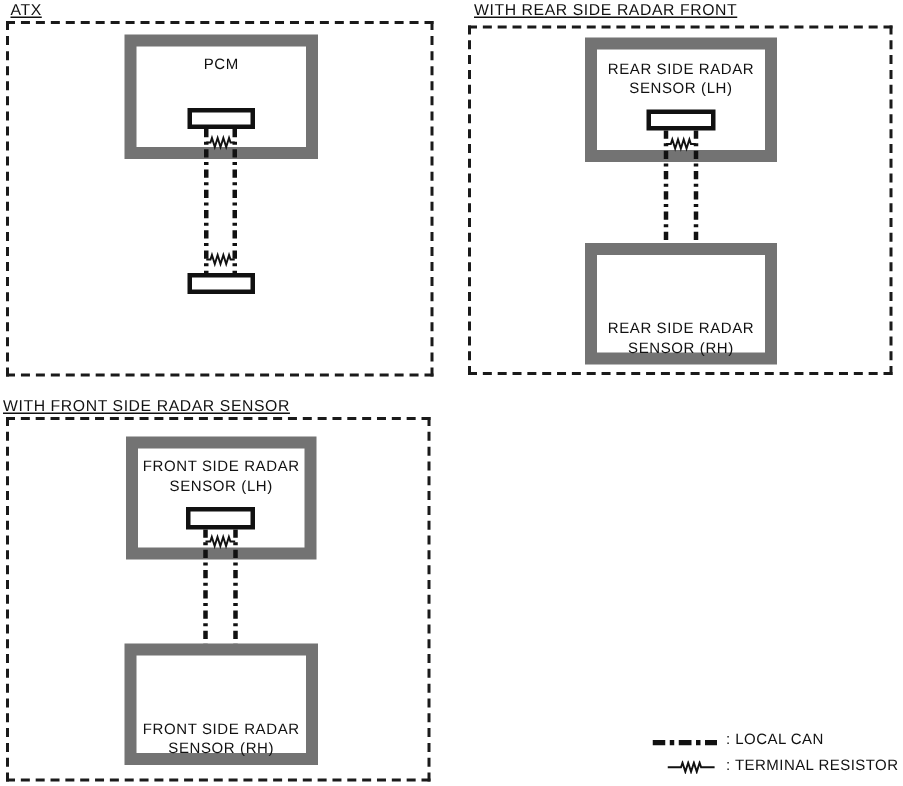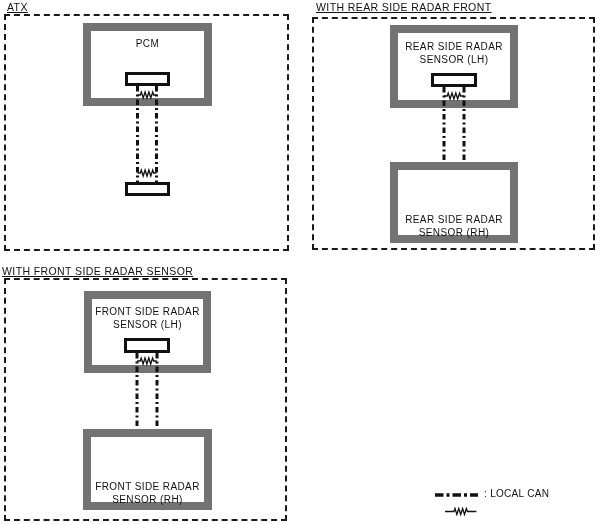": TERMINAL RESISTOR" span.legend-label { html: none -> <span>: TERMINAL RESISTOR</span> }
